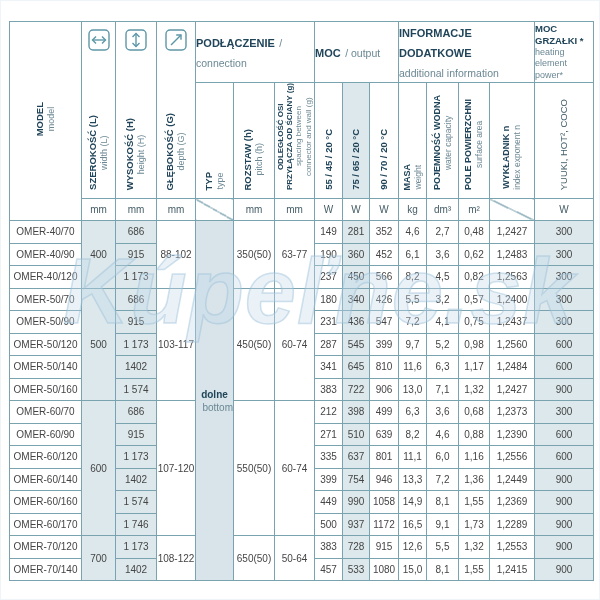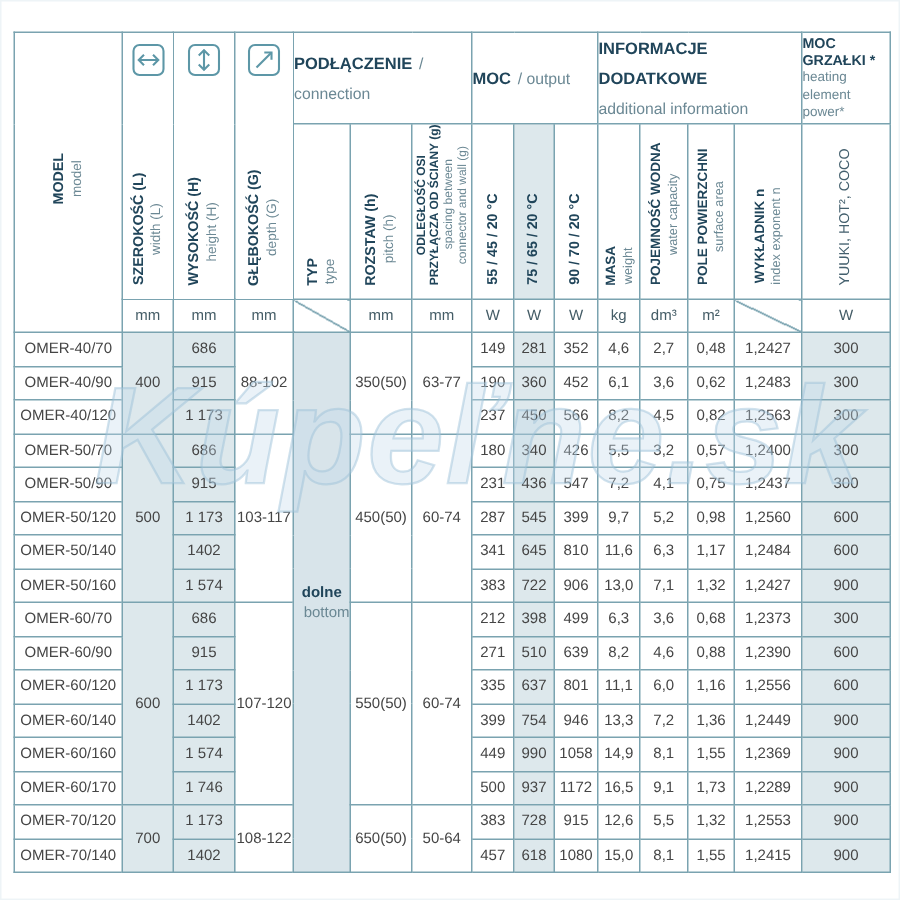"618" td.data { text: 618 -> 533 }
